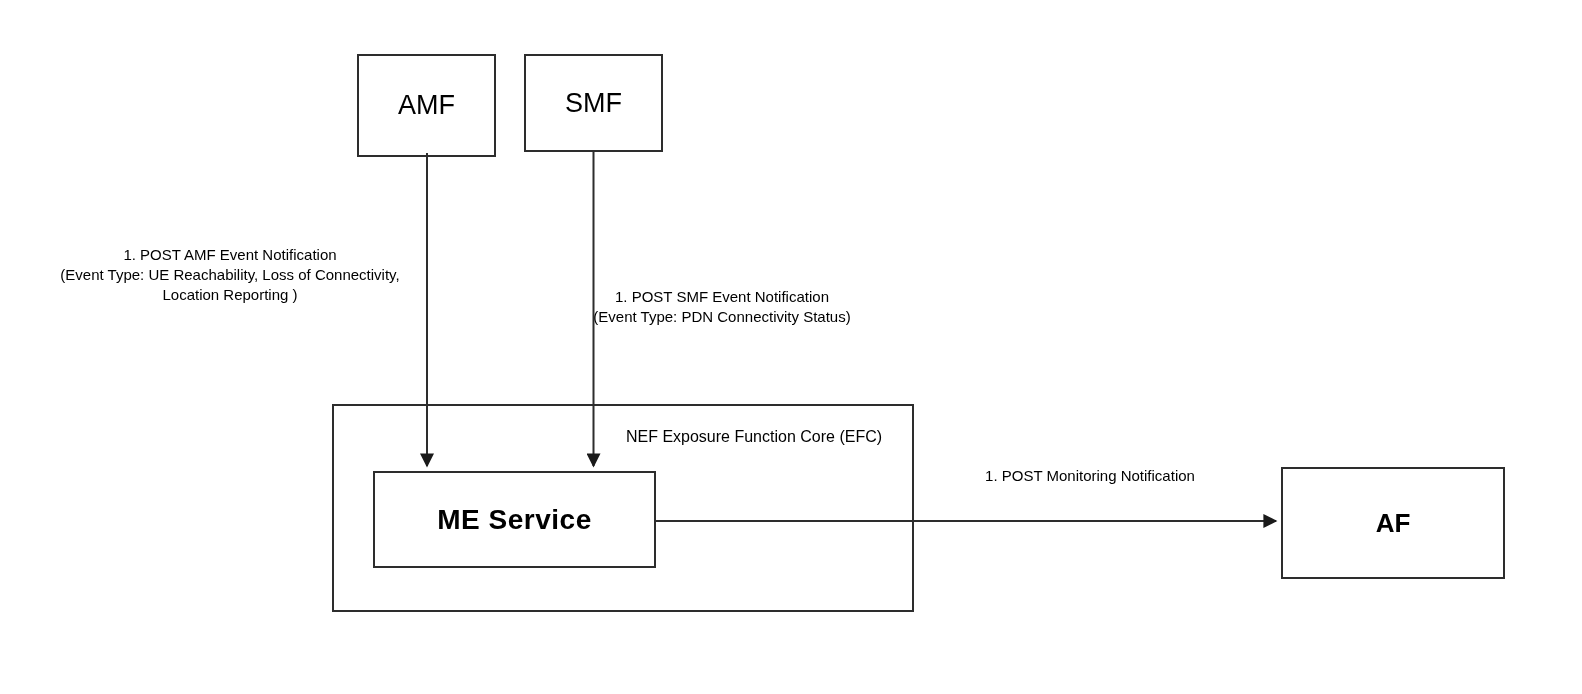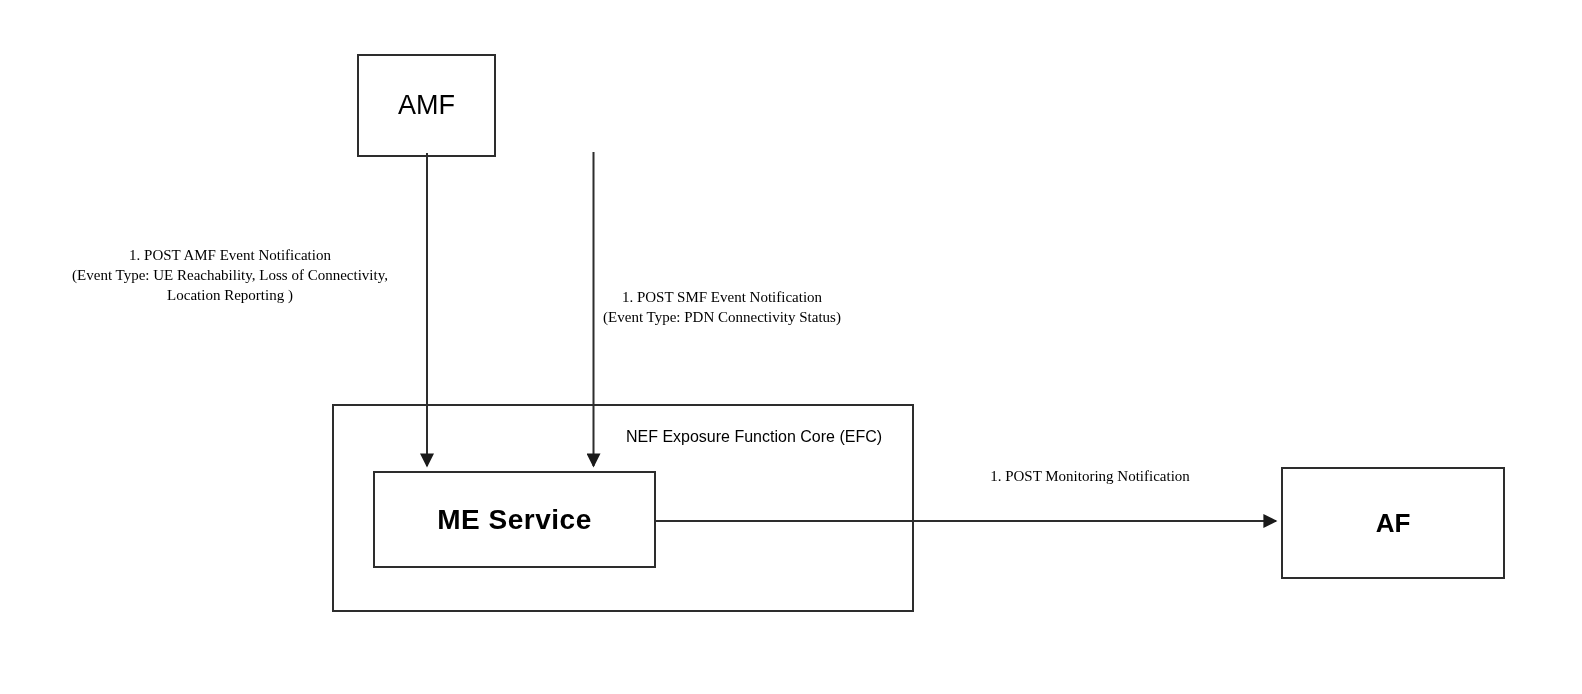"SMF" div.node { html: none -> <div> <span>SMF</span> </div> }
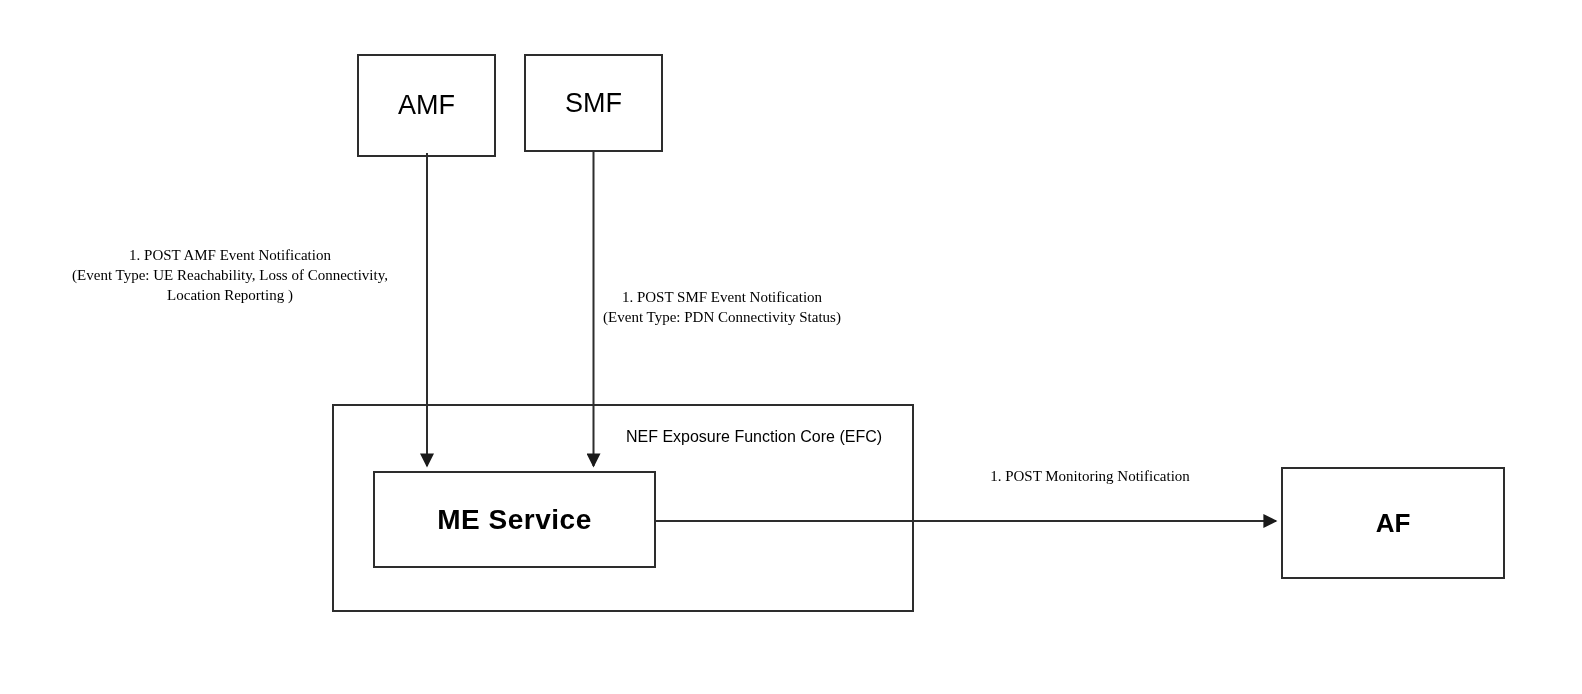"1. POST AMF Event Notification" .edge-label { font-family: Liberation Serif, serif -> none }
